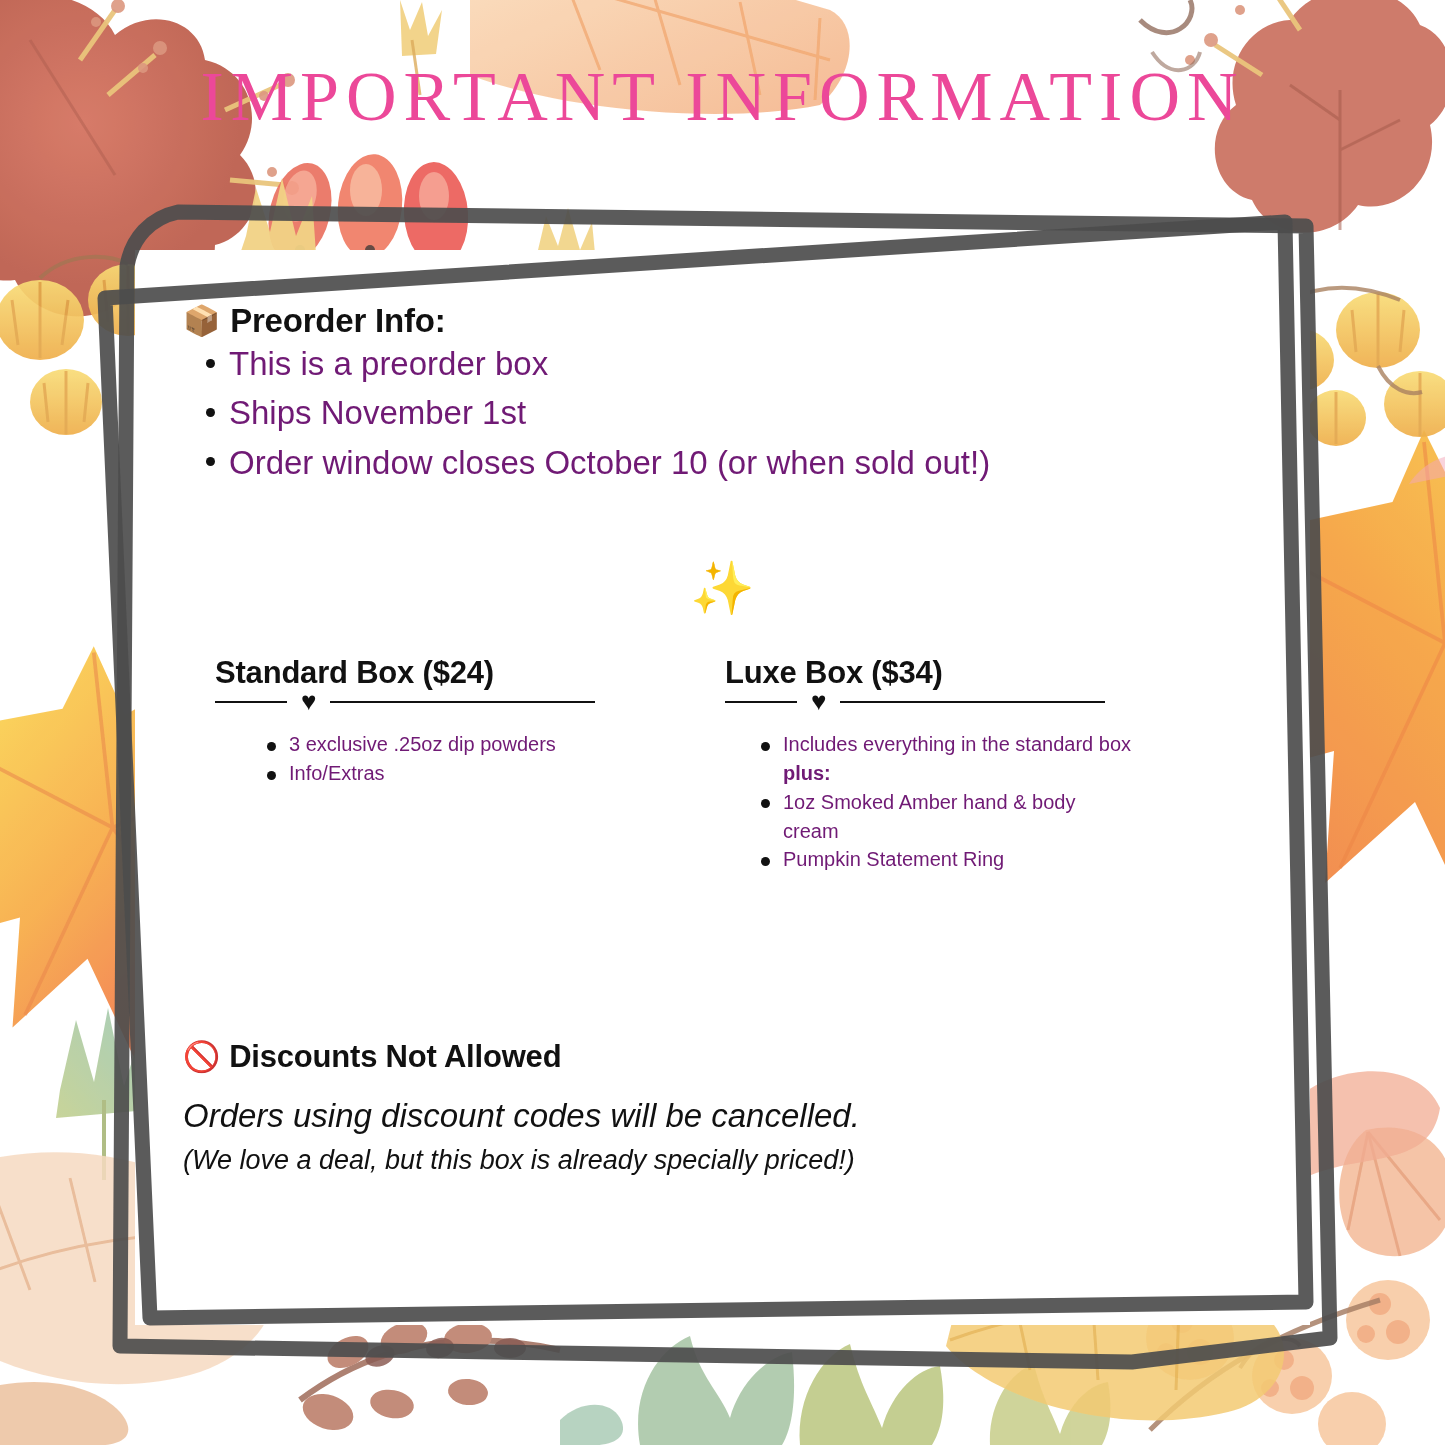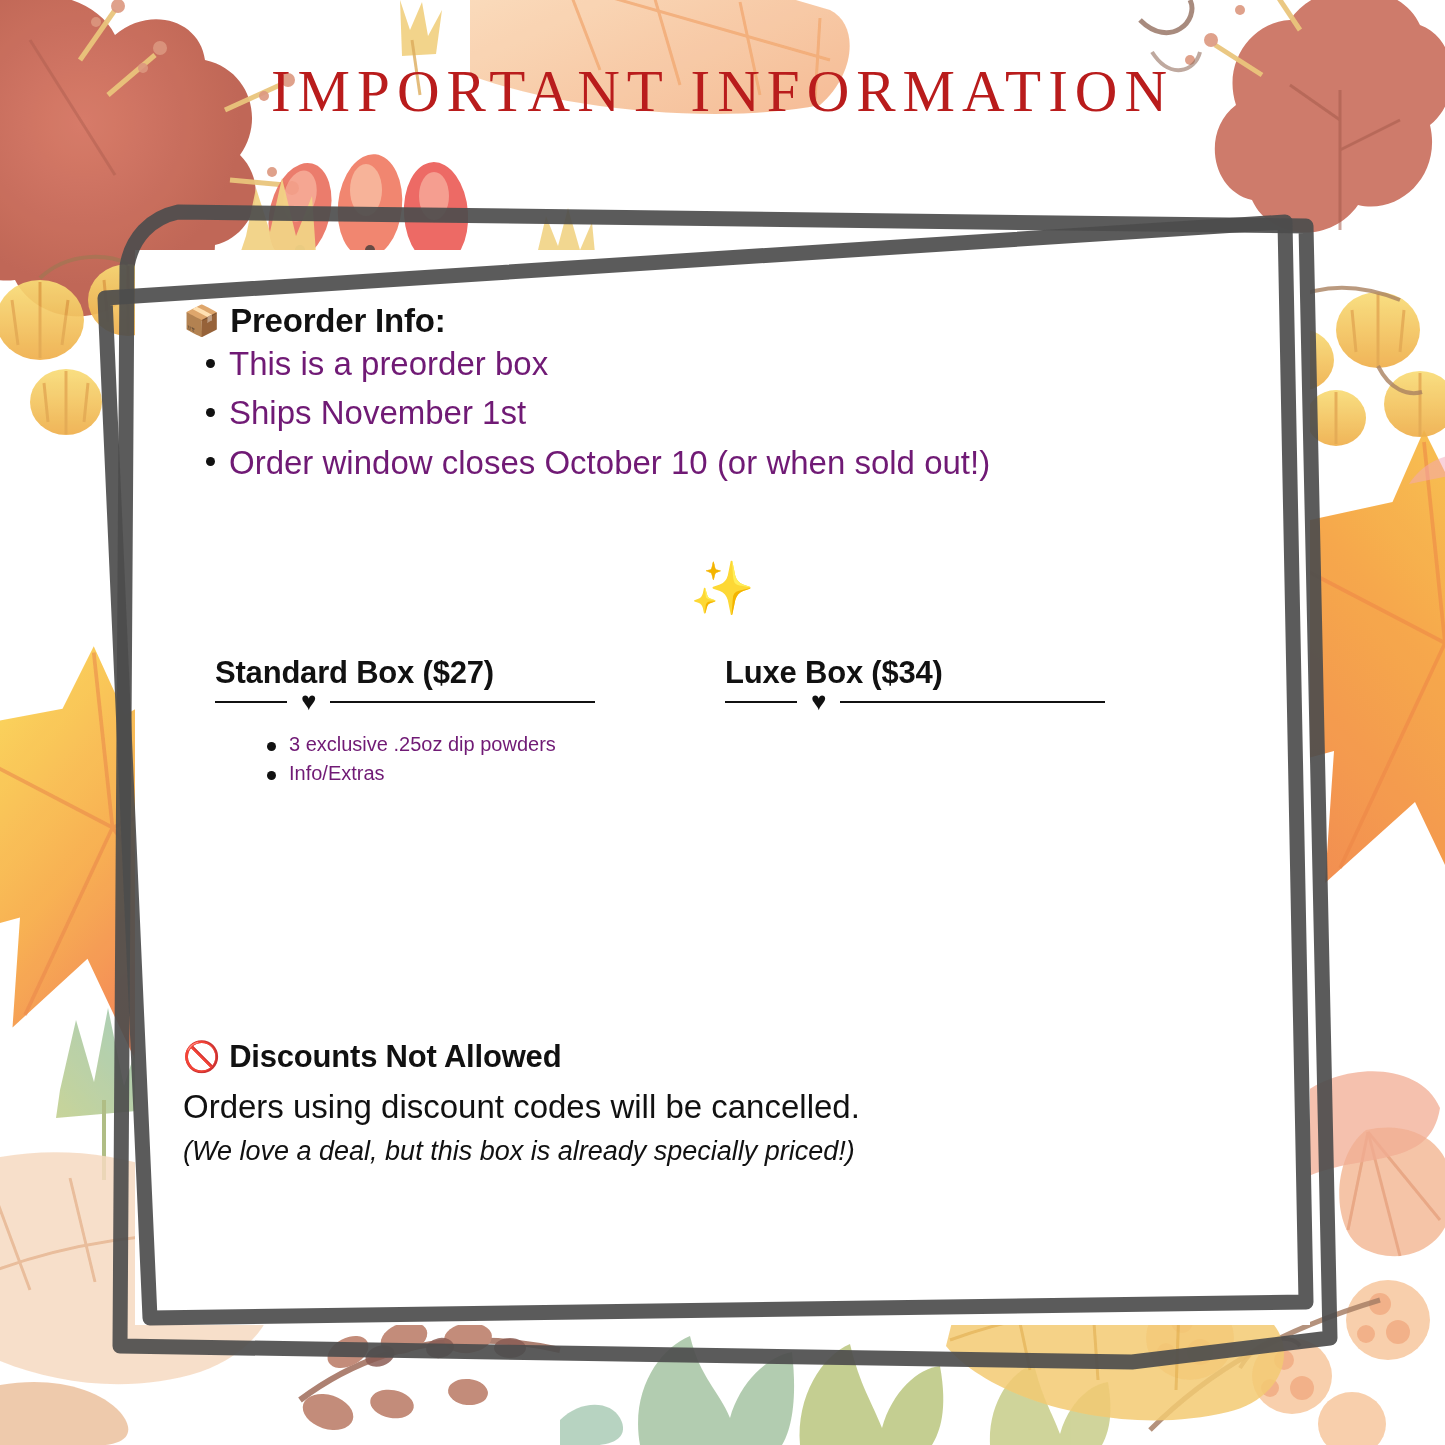"IMPORTANT INFORMATION" #title { color: #b91c1c -> #ec4899; font-size: 59px -> 70px }
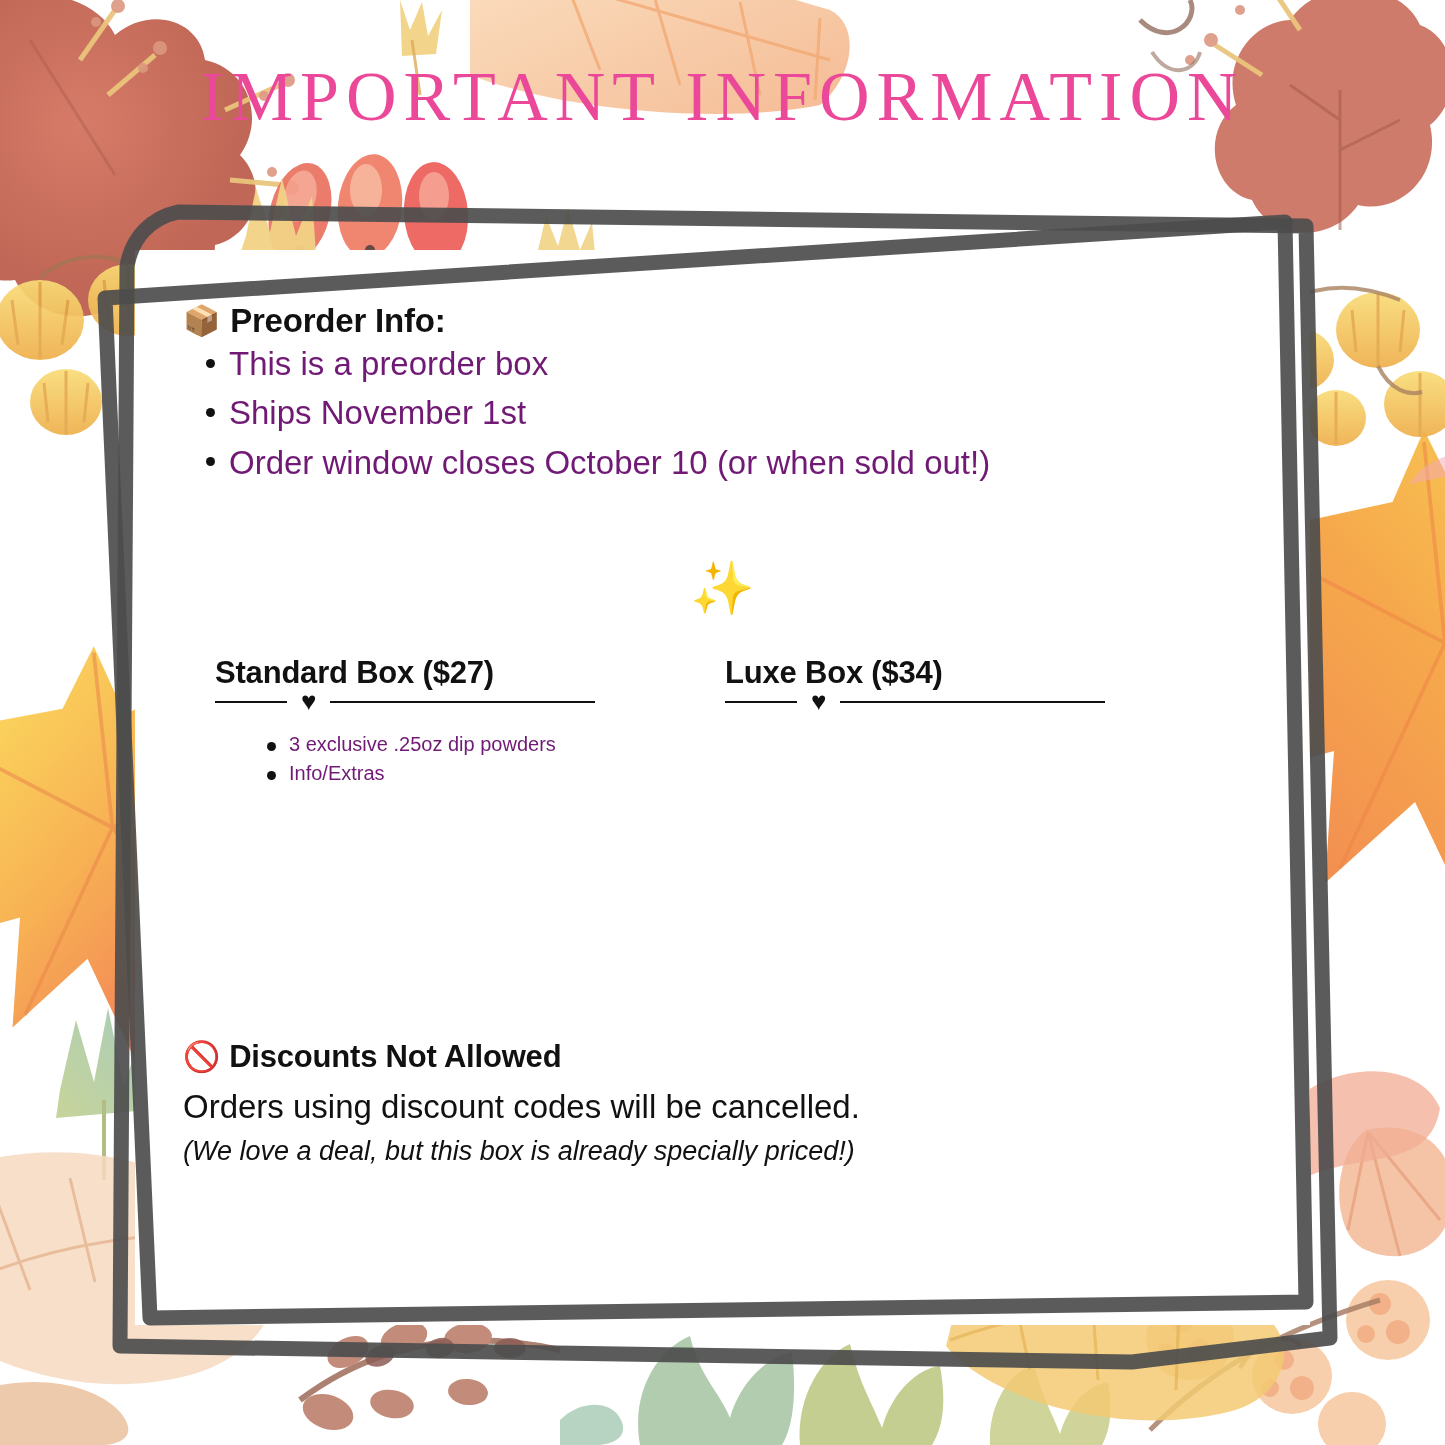"Standard Box ($27)" div.col-head { text: $27 -> $24 }
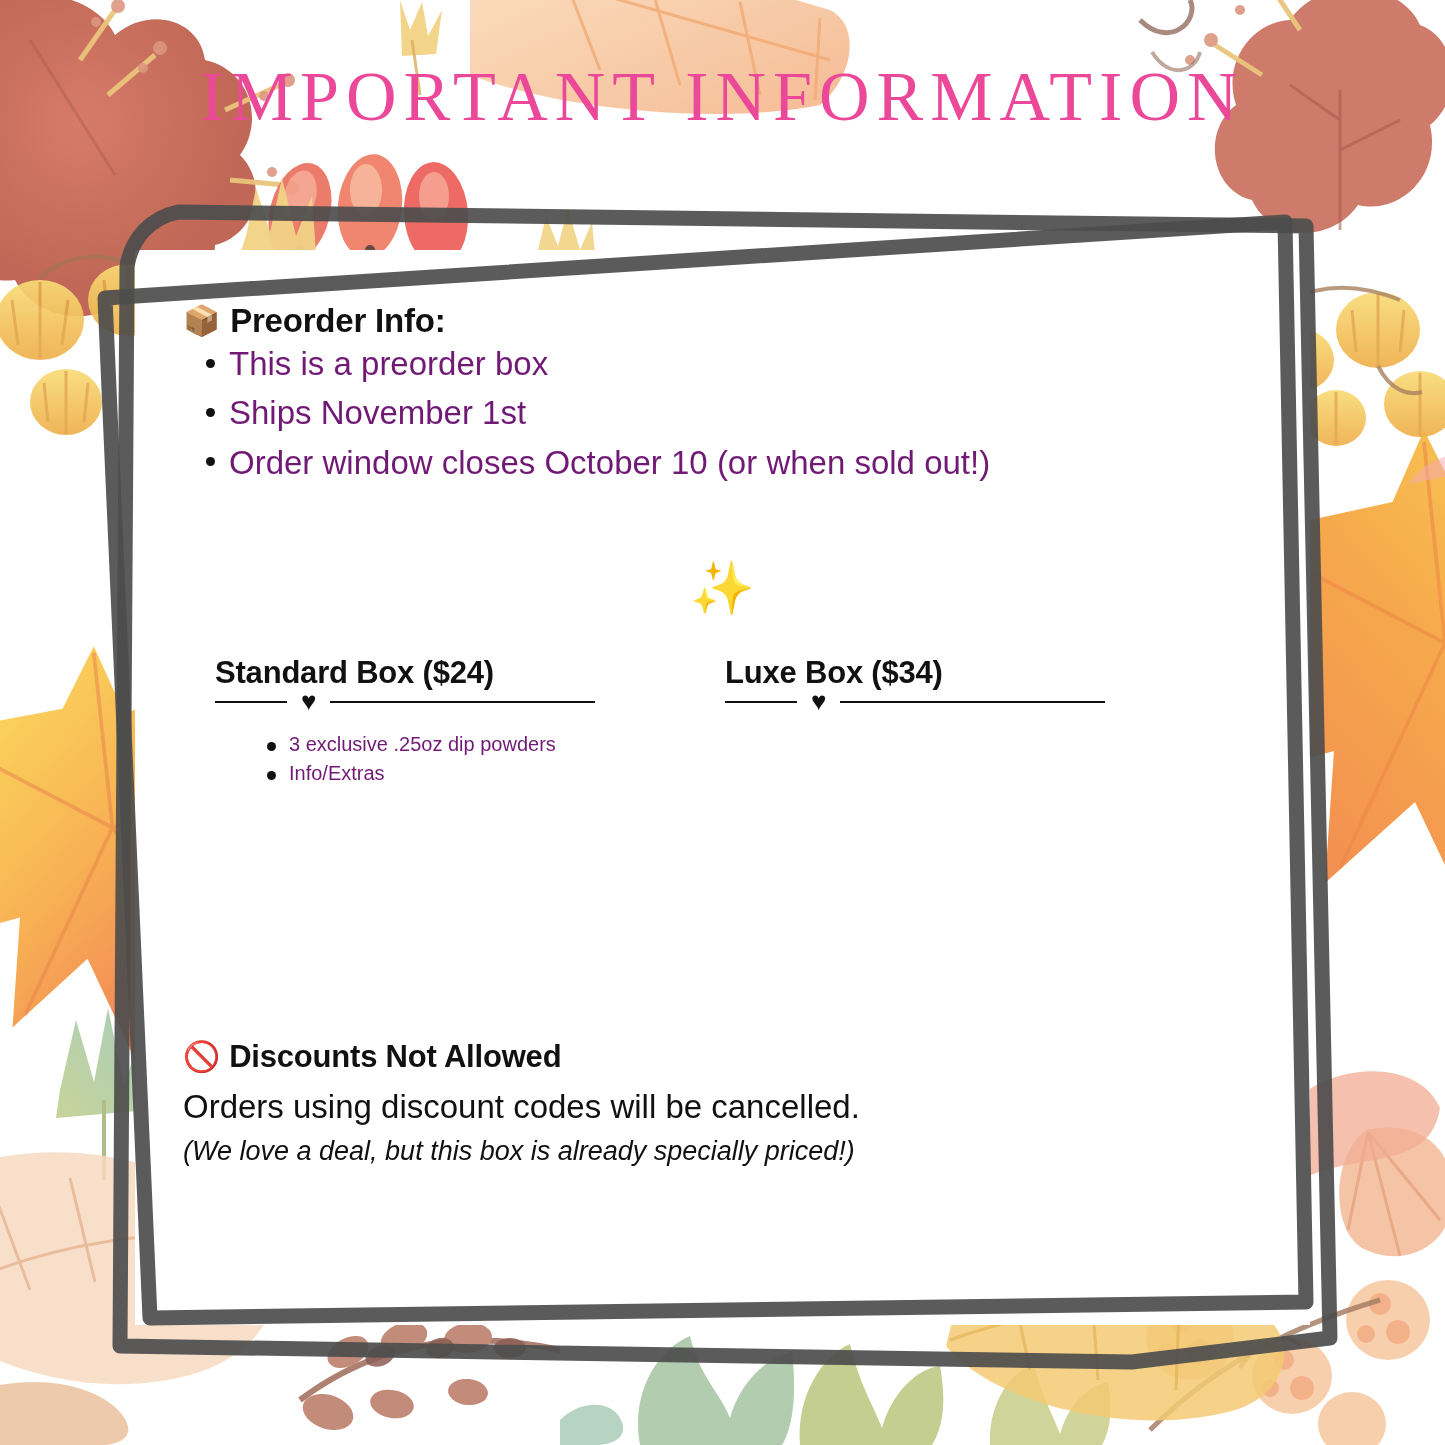"Includes everything in the standard" ul.plain { html: none -> <ul> <li><span>Includes everything in the standard box </span><b>plus:</b></li> <li>1oz Smoked Amber hand &amp; body cream</li> <li>Pumpkin Statement Ring</li> </ul> }
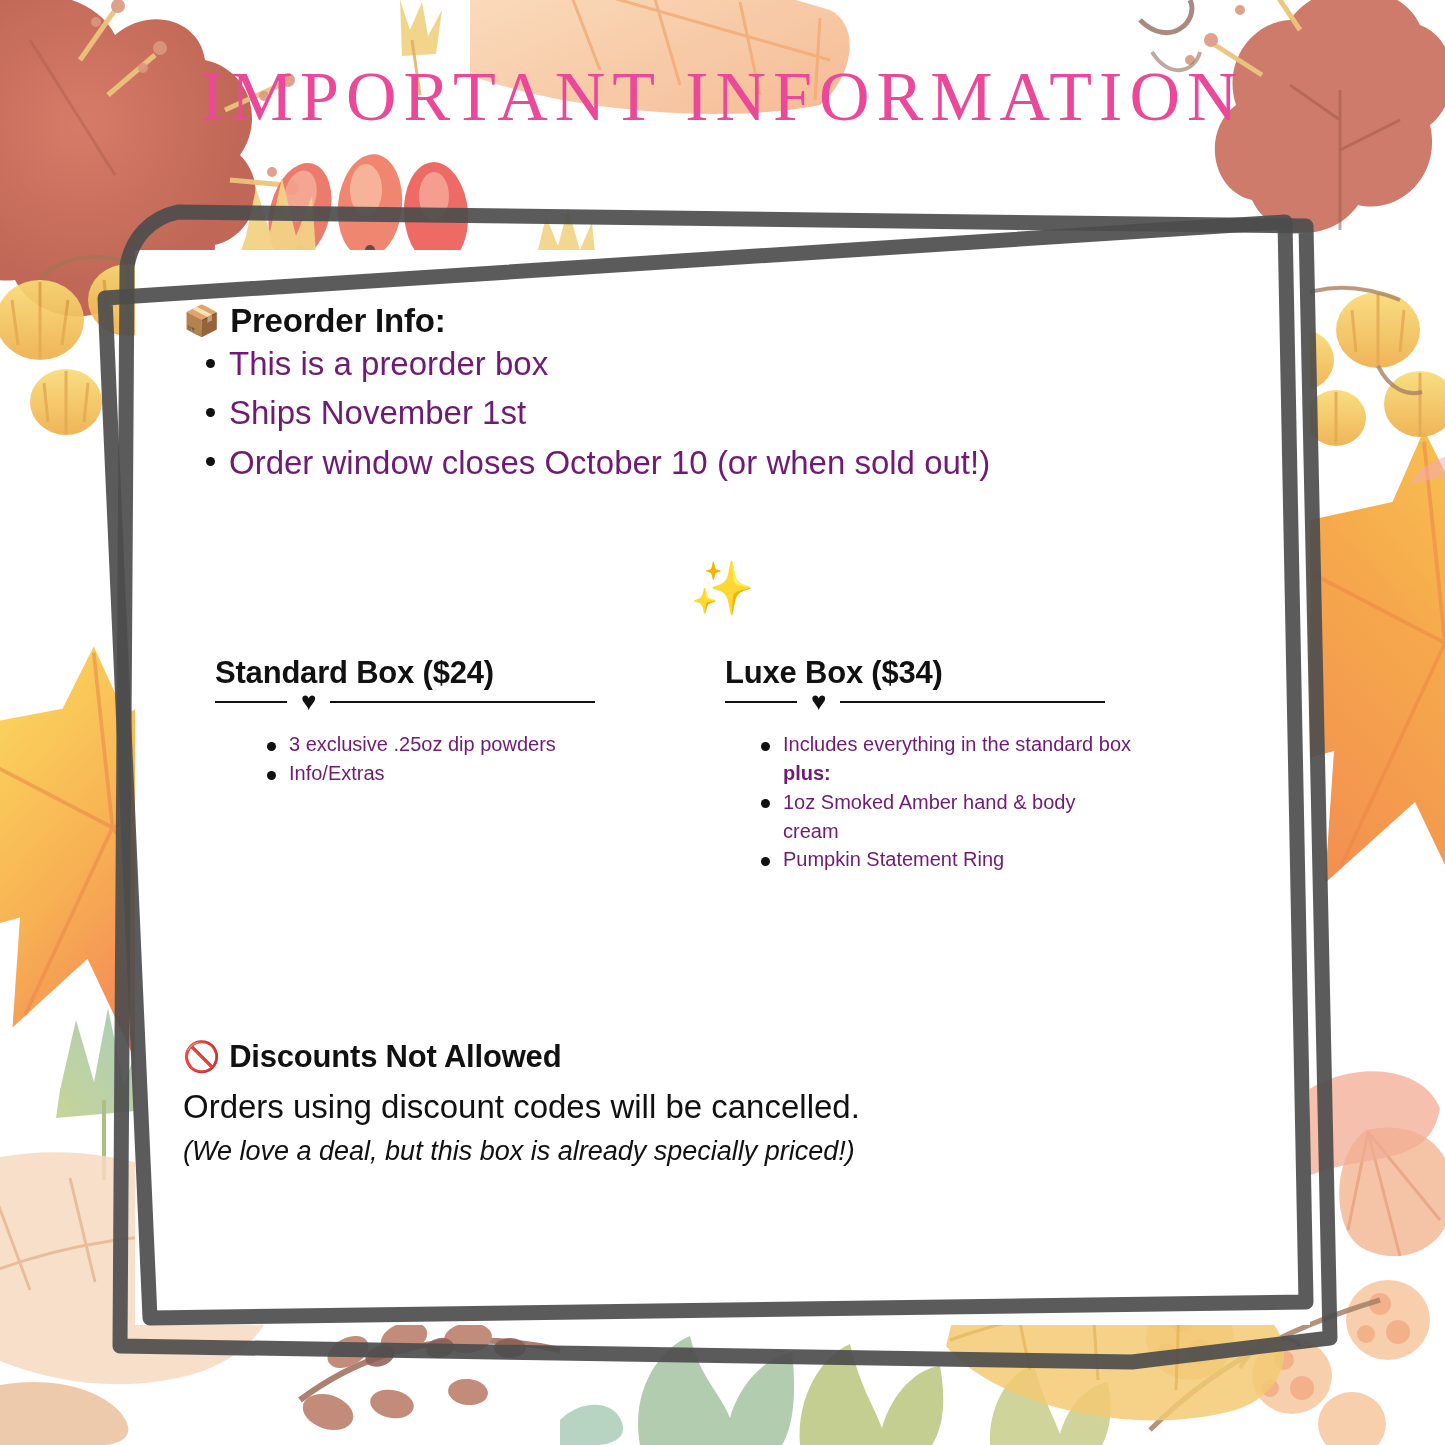"Orders using discount codes will" .disc-line { font-style: none -> italic; margin-top: 9px -> 18px }
